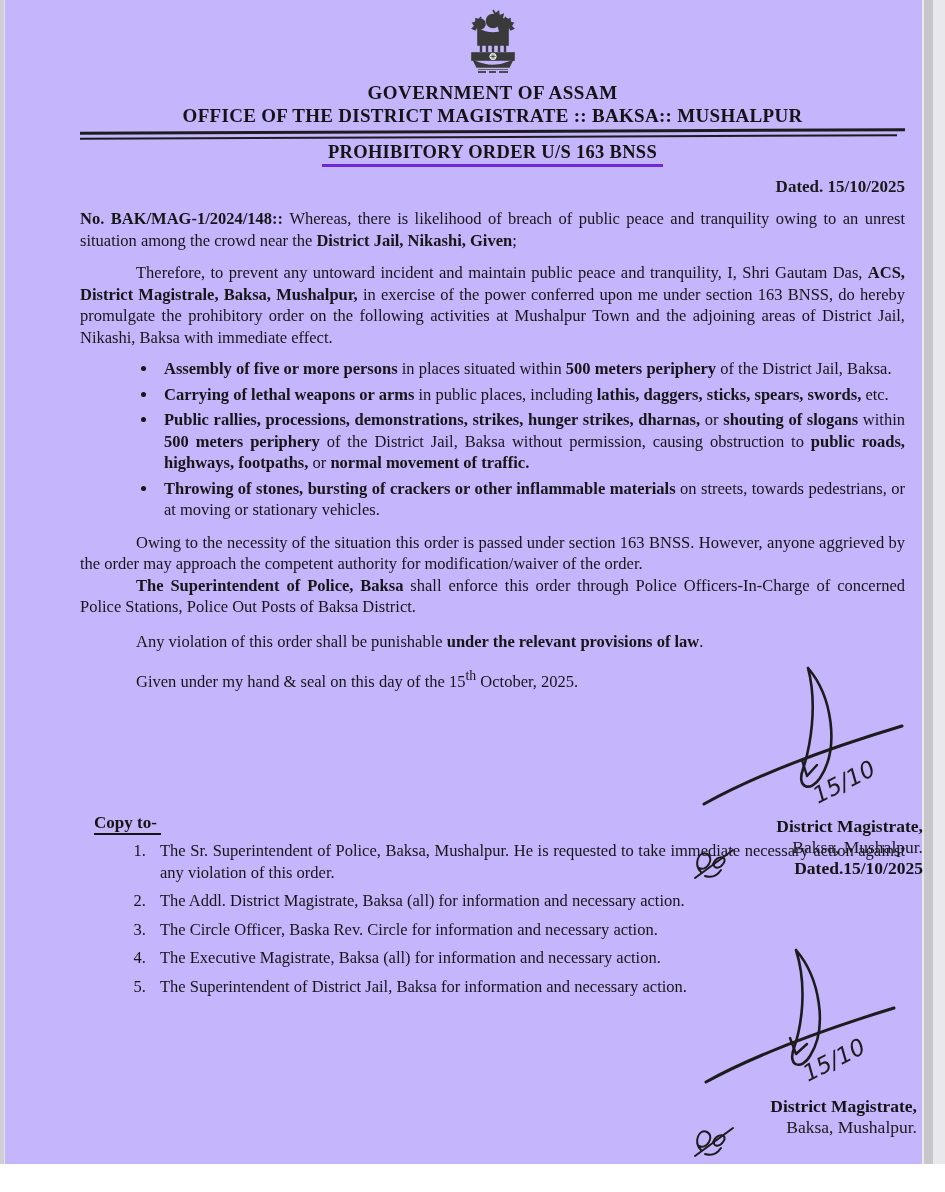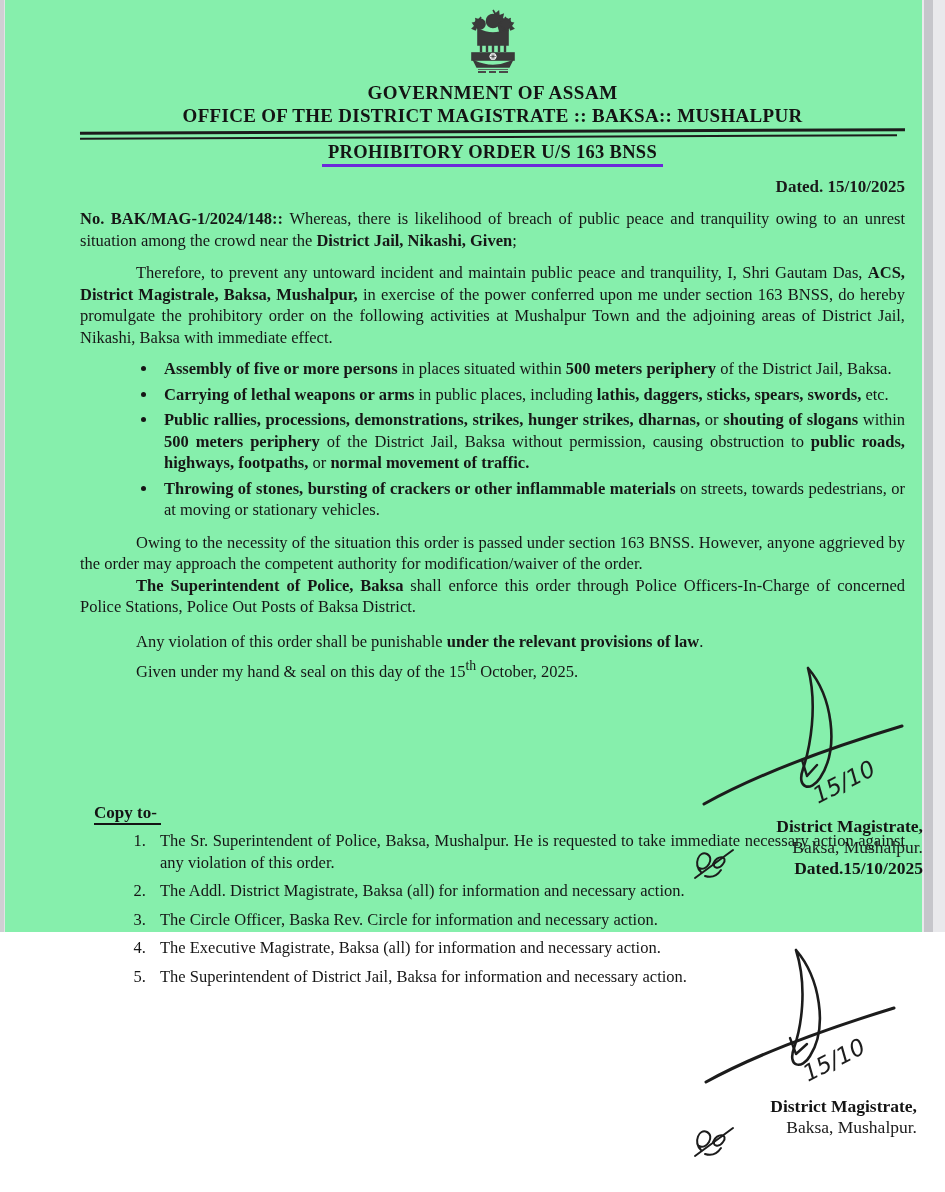"GOVERNMENT OF ASSAM" .page { background: #86efac -> #c4b5fd; height: 932px -> 1164px }
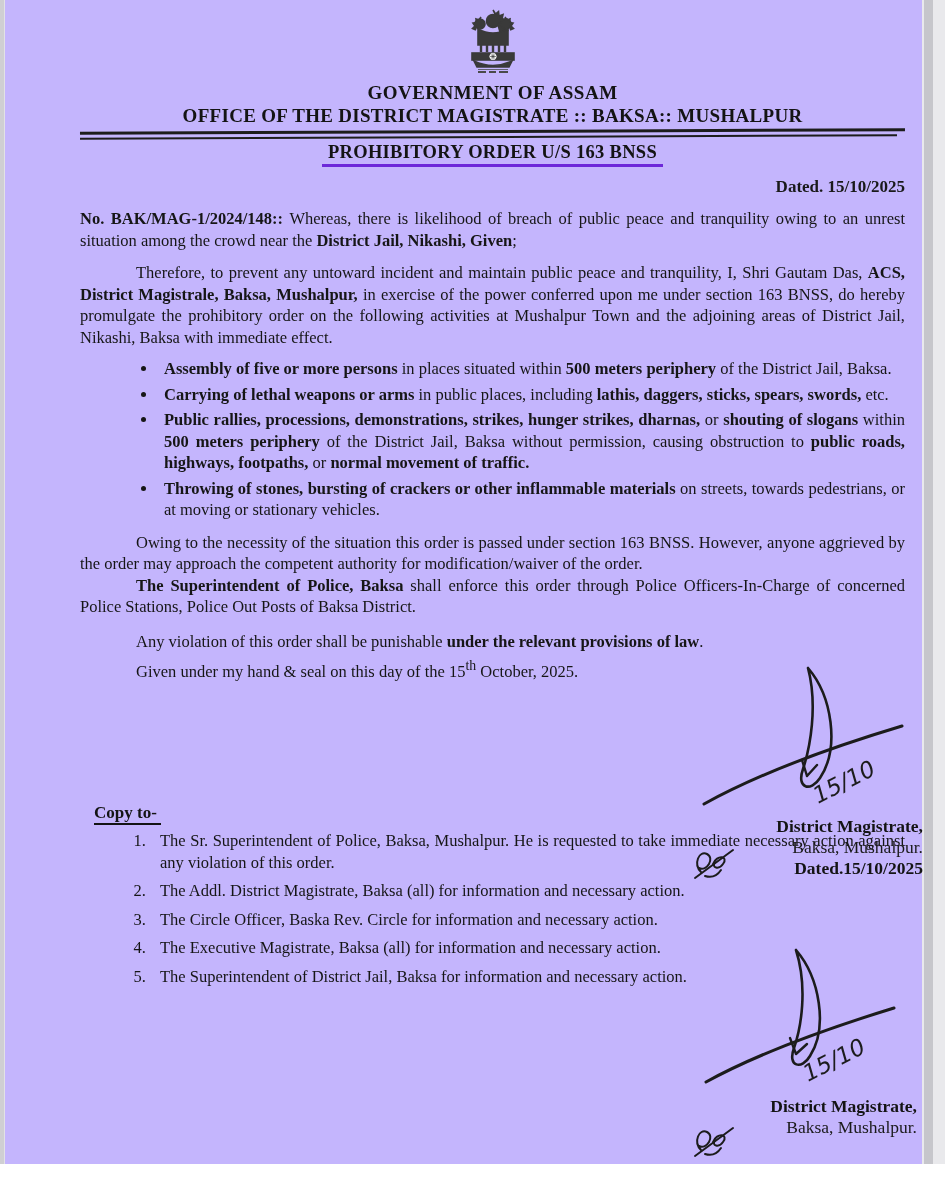"Given under my hand &" p.para { margin-top: 3px -> 13px }
